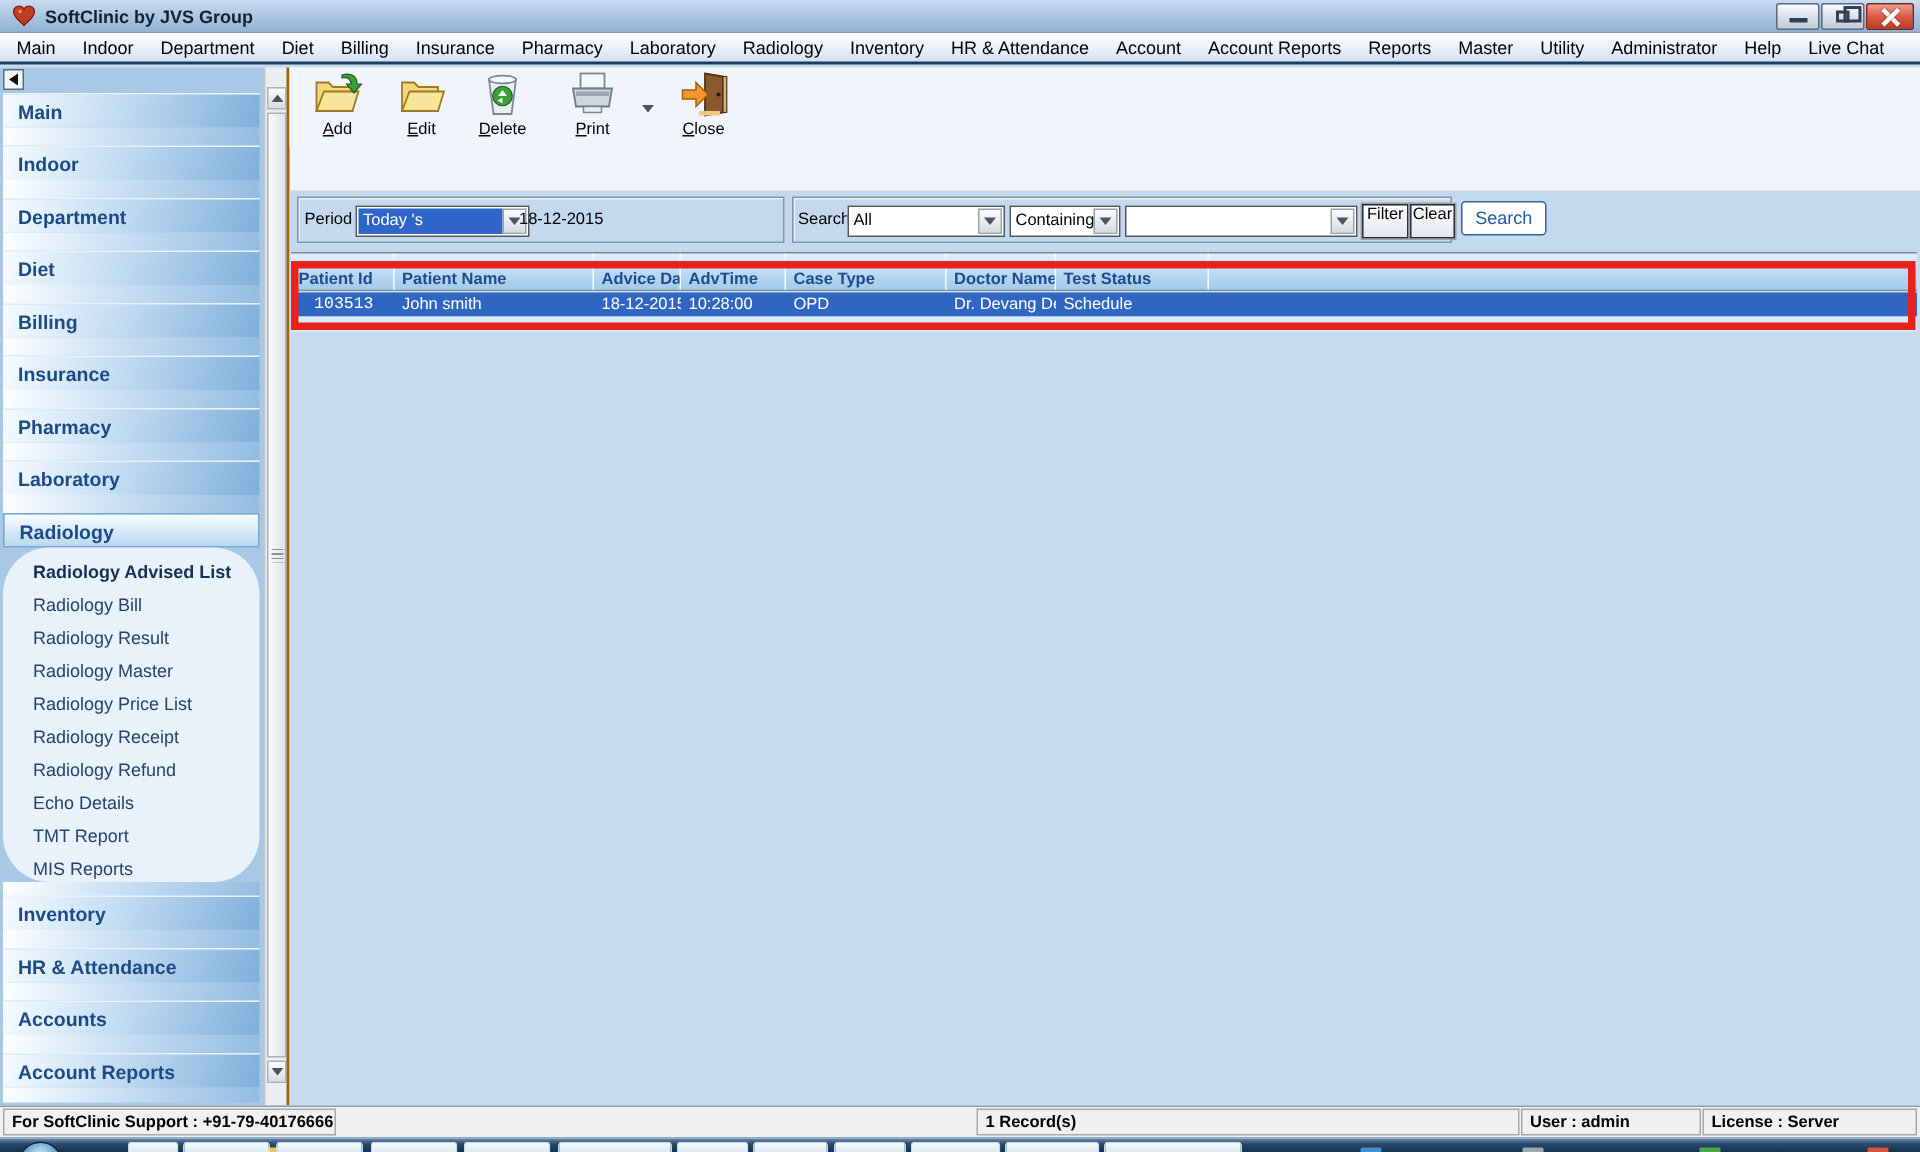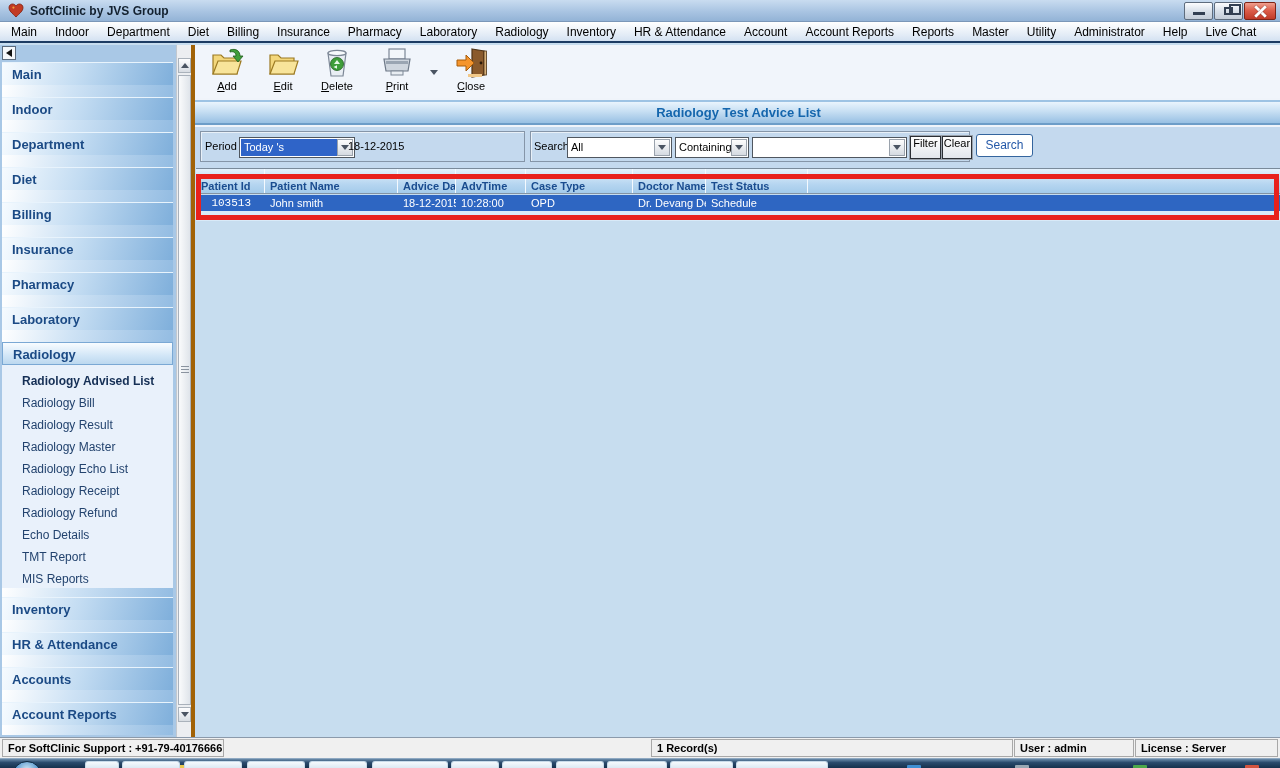"Add" .main { border-left: 4px solid #a16207 -> 2px solid #a16207 }
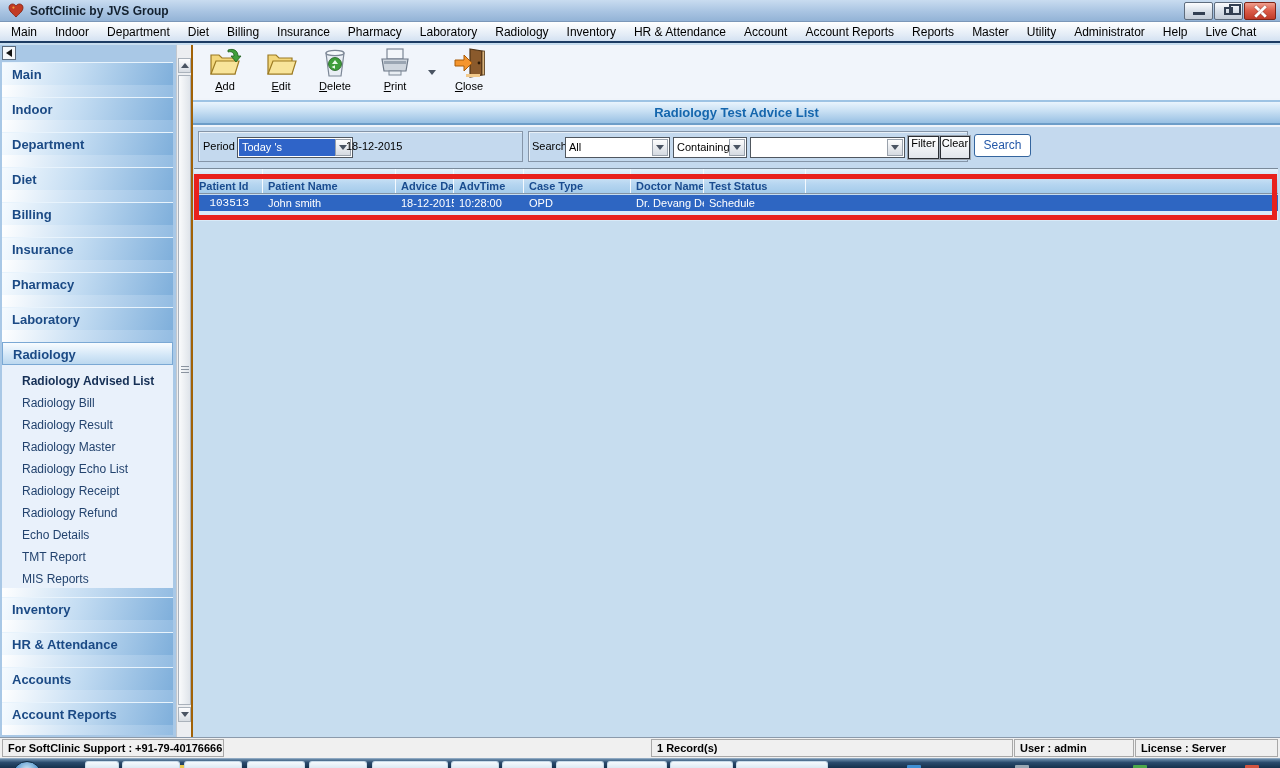"Radiology Test Advice List" div.page-title { html: <div>Radiology Test Advice List</div> -> none }
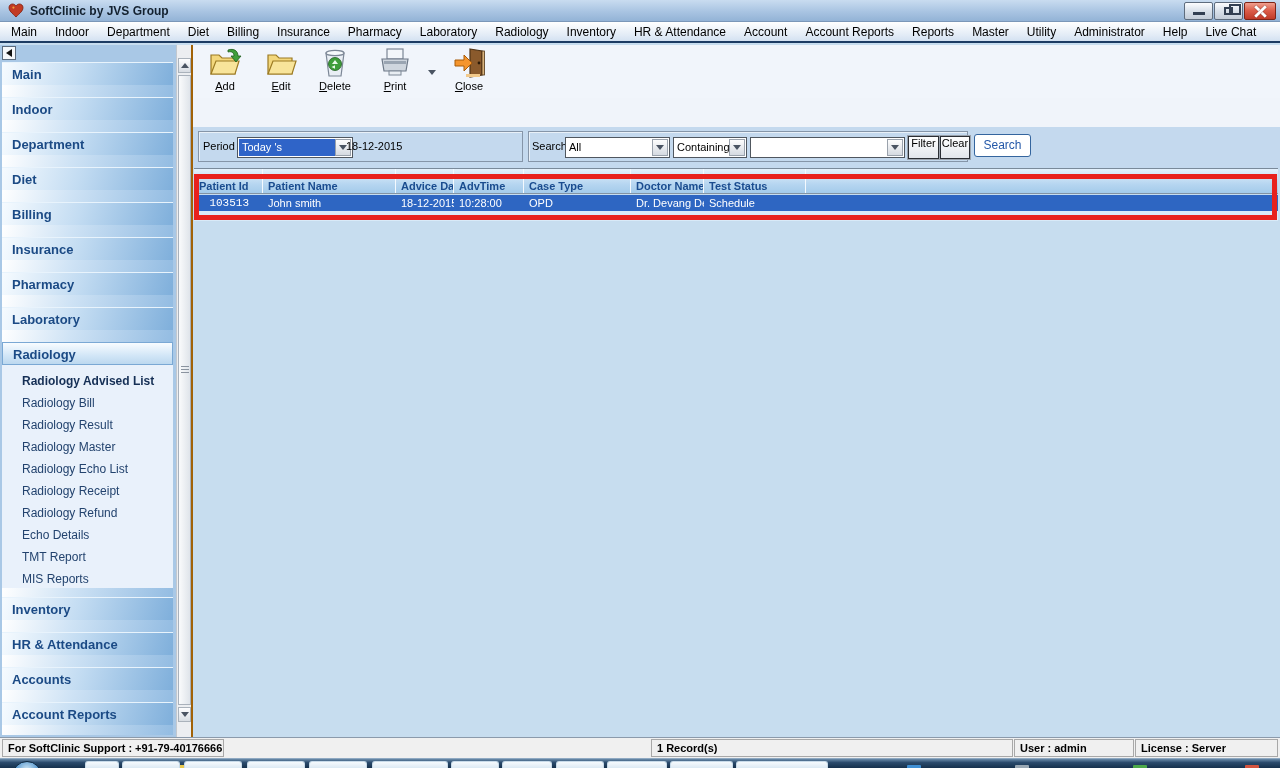"Radiology Advised List" .side-panel { border-radius: none -> 31px }
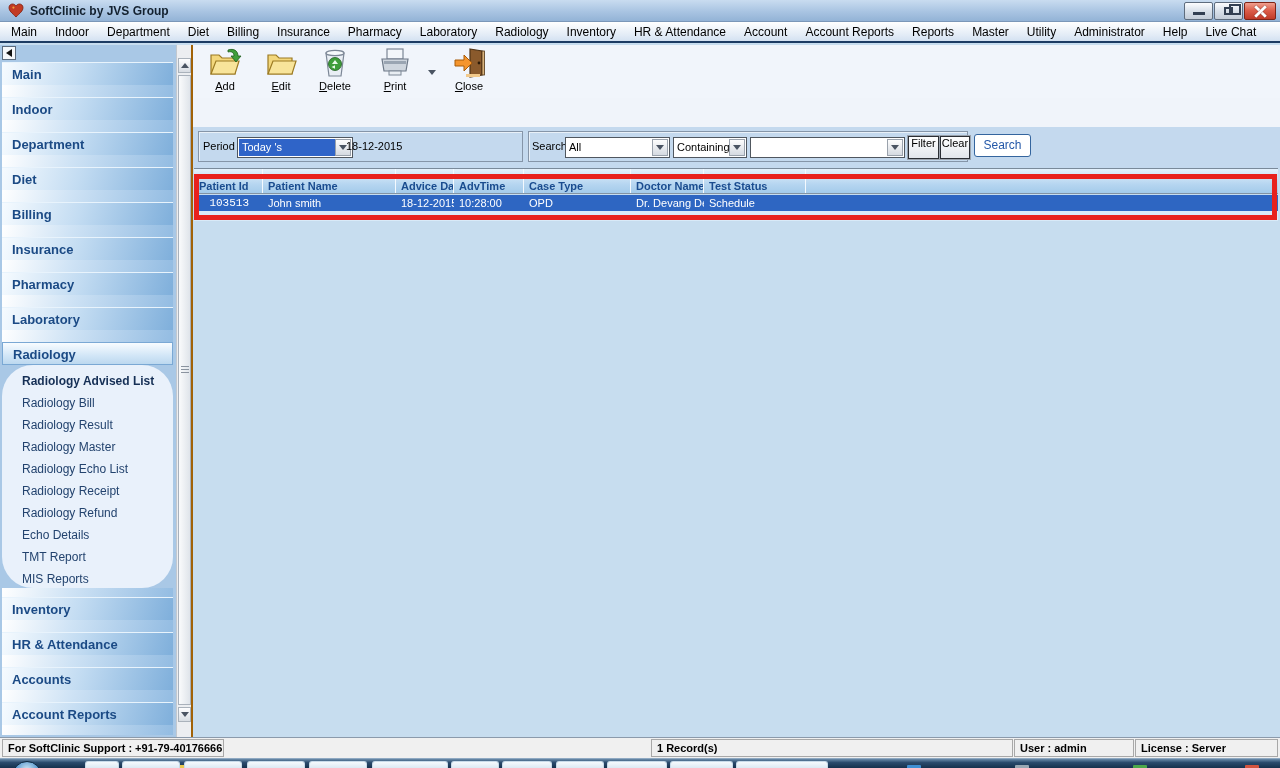"Radiology Echo List" div.side-item { text: Echo -> Price }
